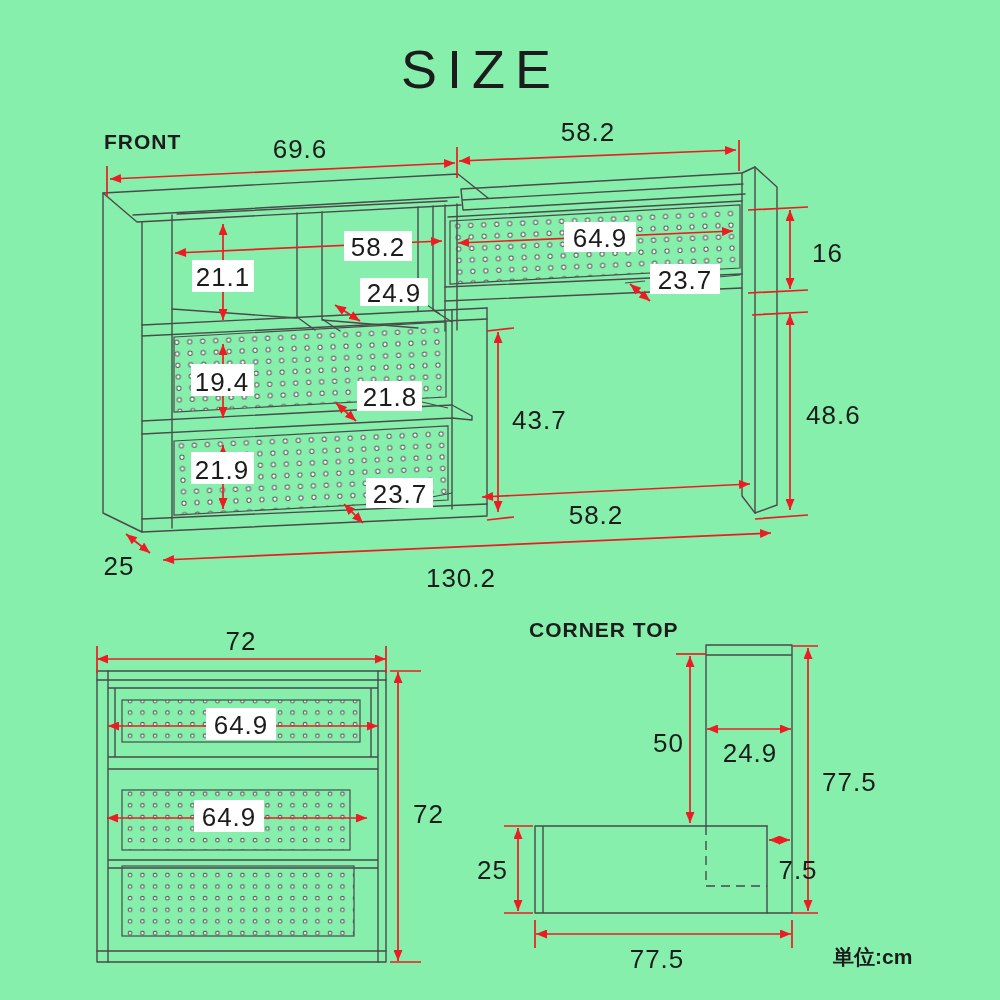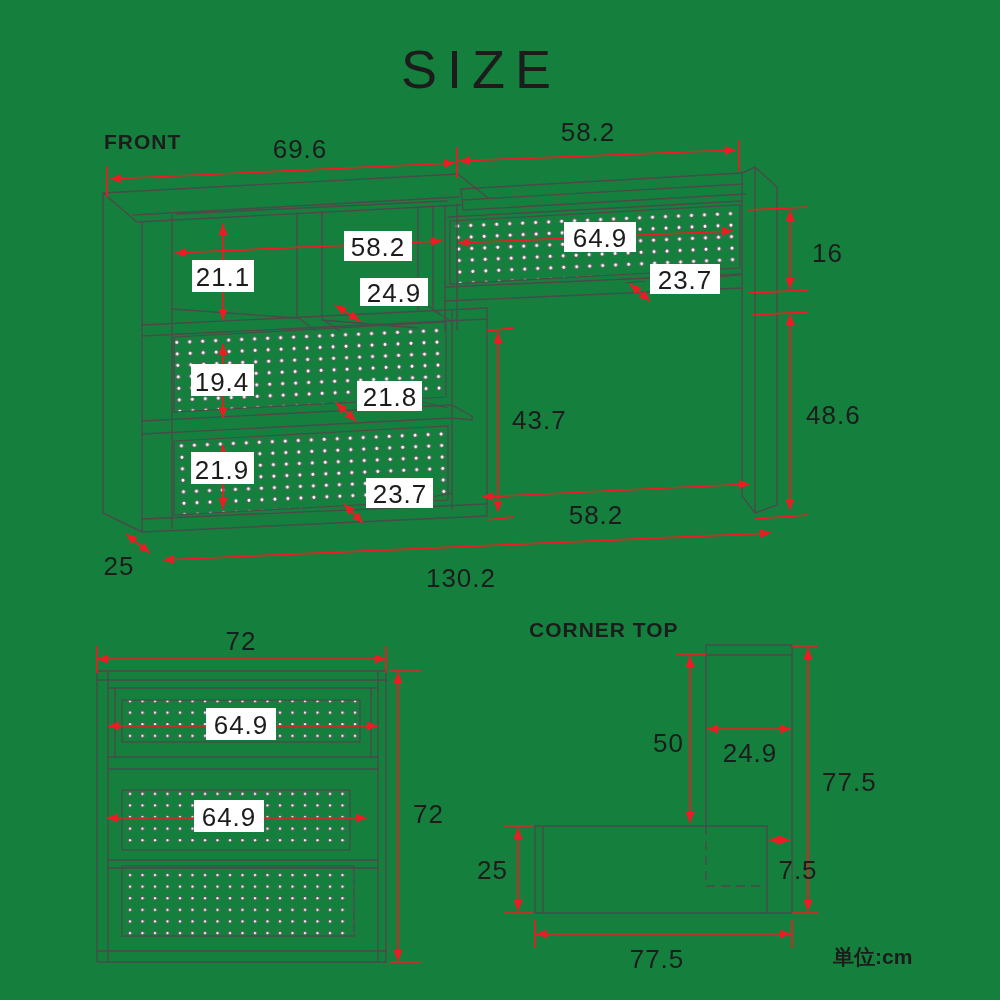"SIZE" #stage { background: #15803d -> #86efac }
